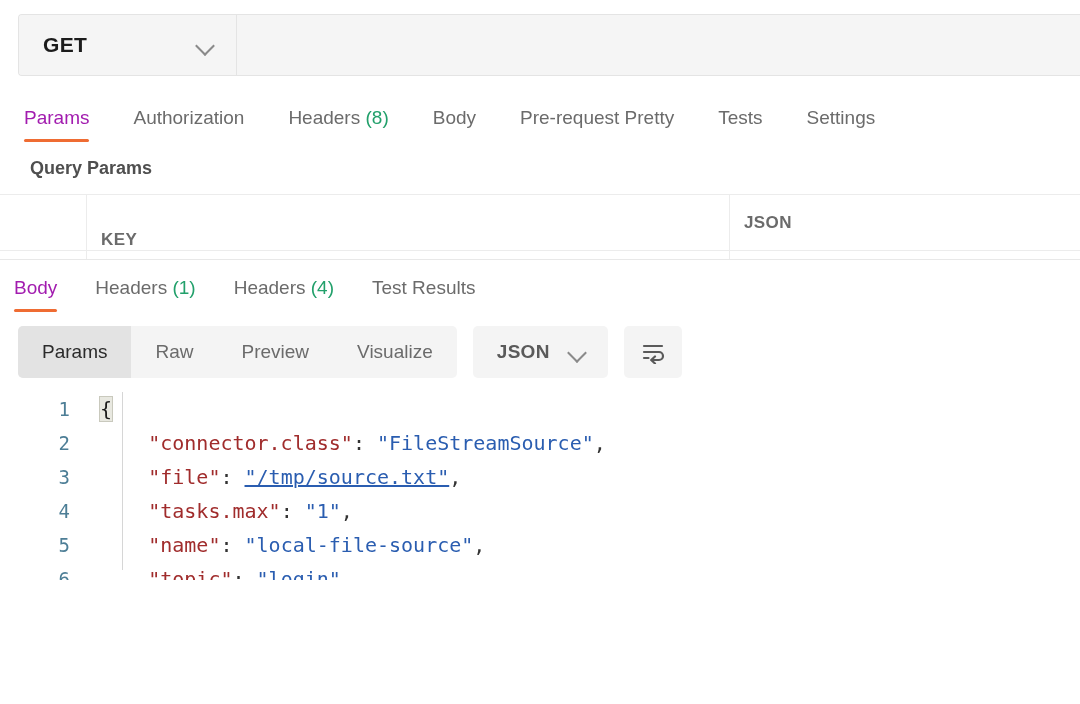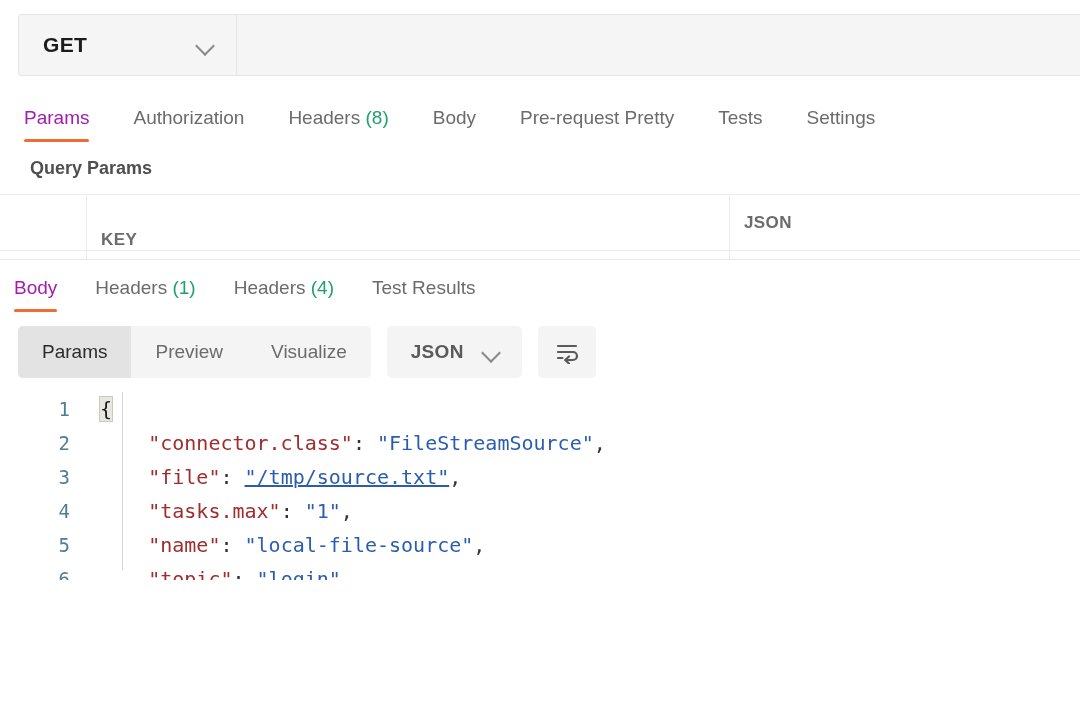"Raw" div.seg { html: none -> <div> <span>Raw</span> </div> }
